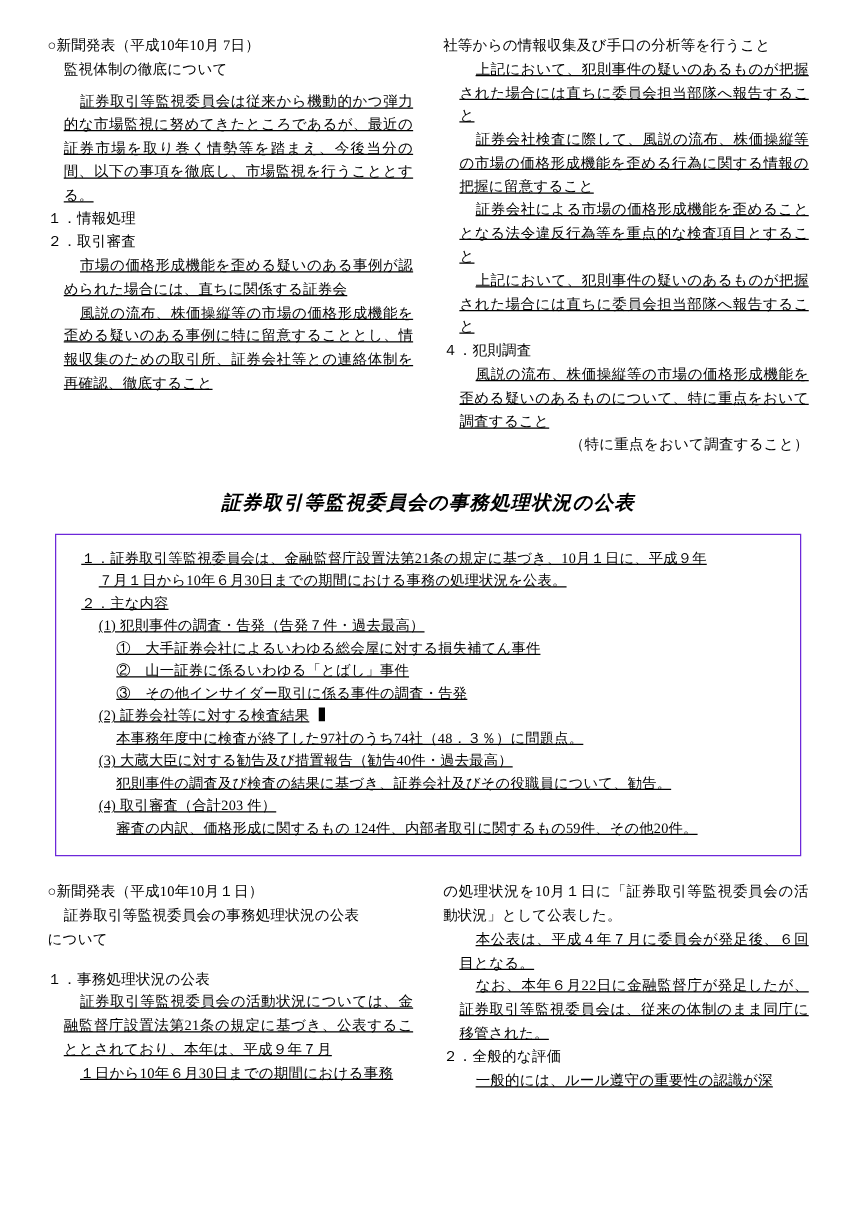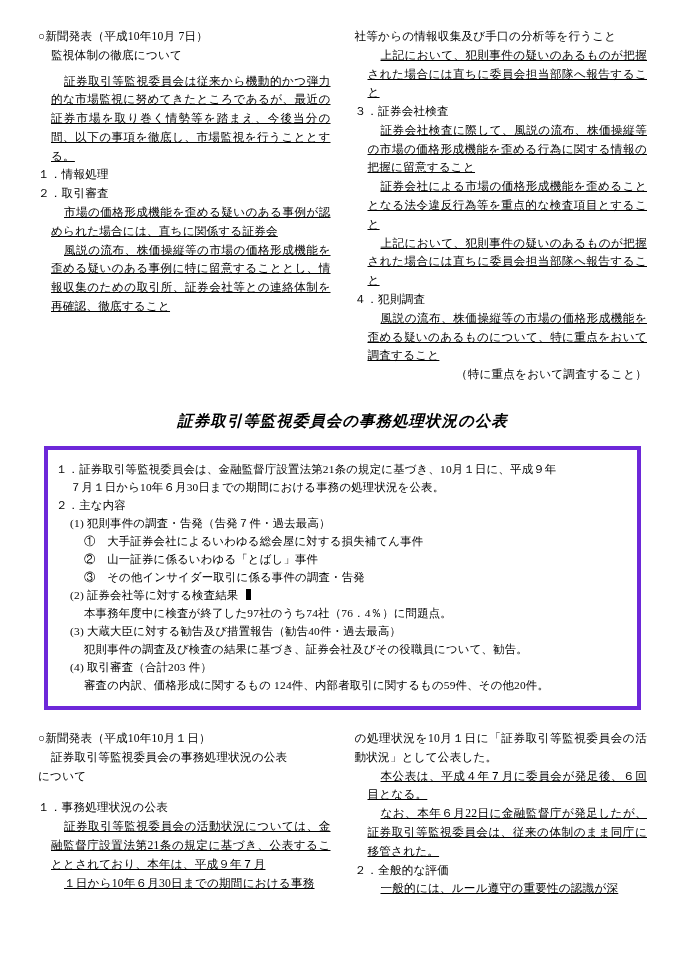"３．証券会社検査" p { html: <p>３．証券会社検査</p> -> none }
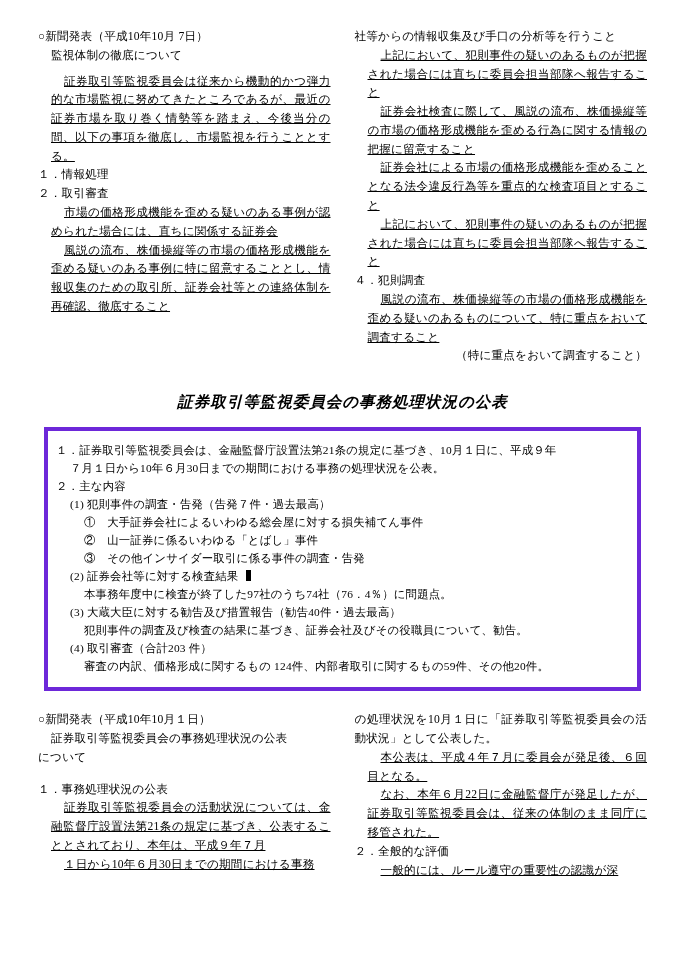"１．証券取引等監視委員会は、金融監督庁設置法第21条の規定に基づき、10月１日に" .boxed { border: 4px solid #6d28d9 -> 1px solid #6d28d9; padding: 10px 12px 12px 8px -> 10px 12px 12px 20px; text-decoration: none -> underline }
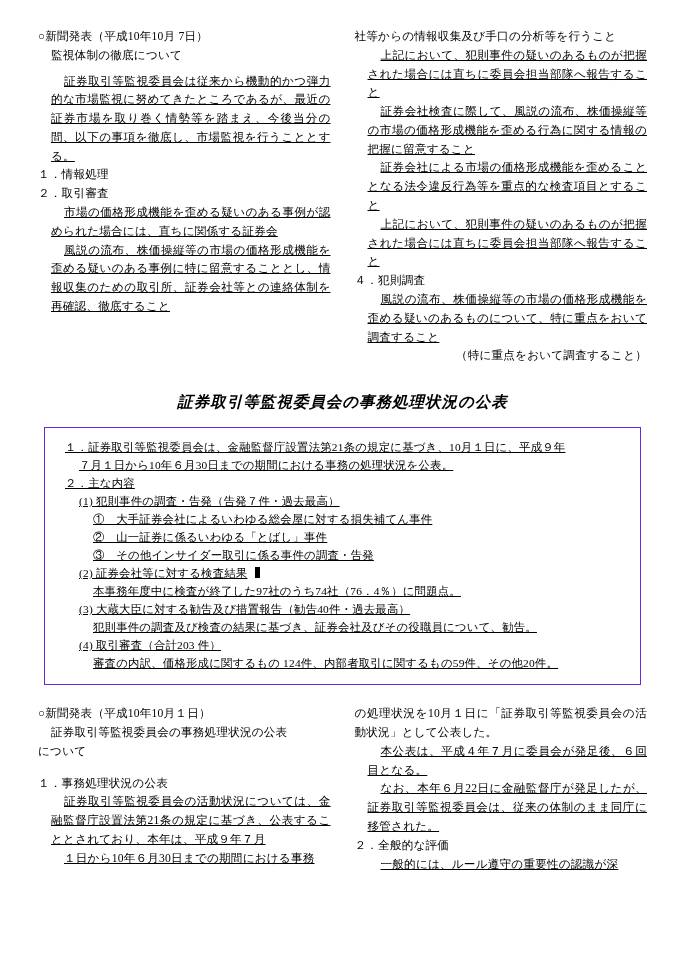"本事務年度中に検査が終了した97社のうち74社（76．4％）に問題点。" p.b-pad-2 { text: 76．4 -> 48．３ }
